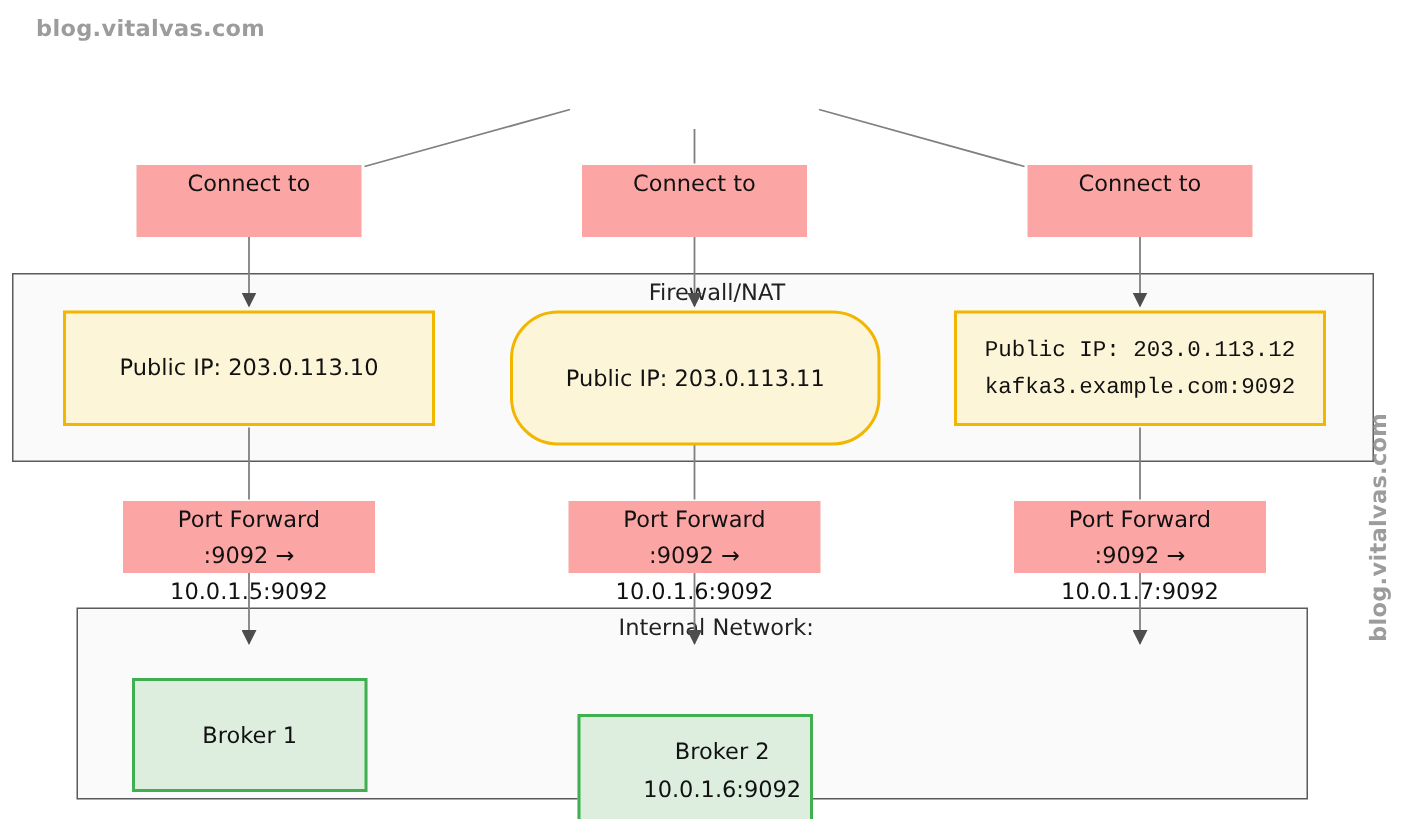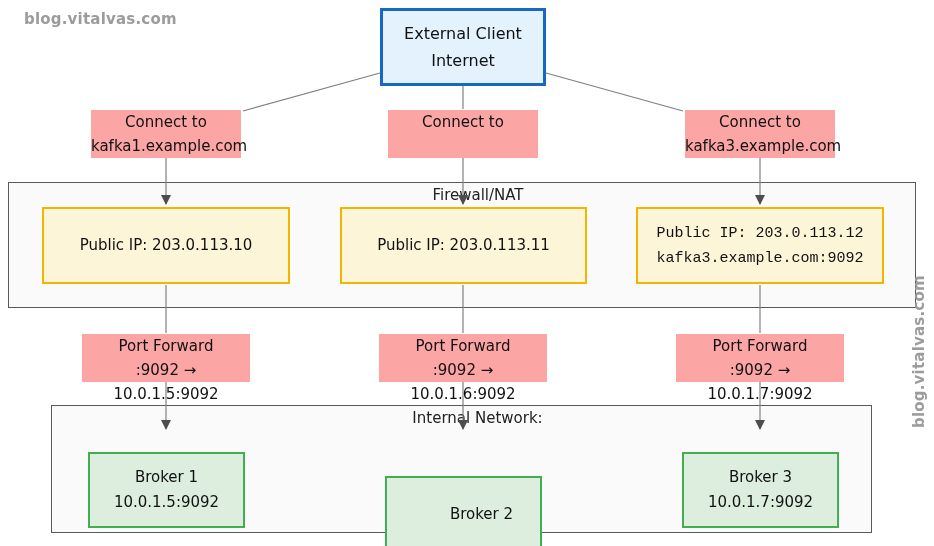"External Client" div.abs { html: <div> <span>External Client</span> <span>Internet</span> </div> -> none }
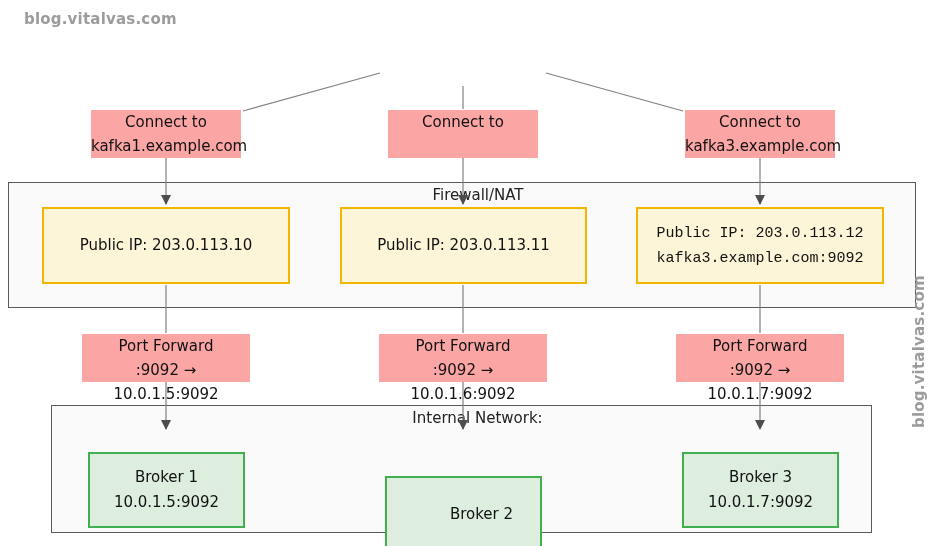"kafka1.example.com" span.l2 { html: <span>kafka1.example.com</span> -> none }
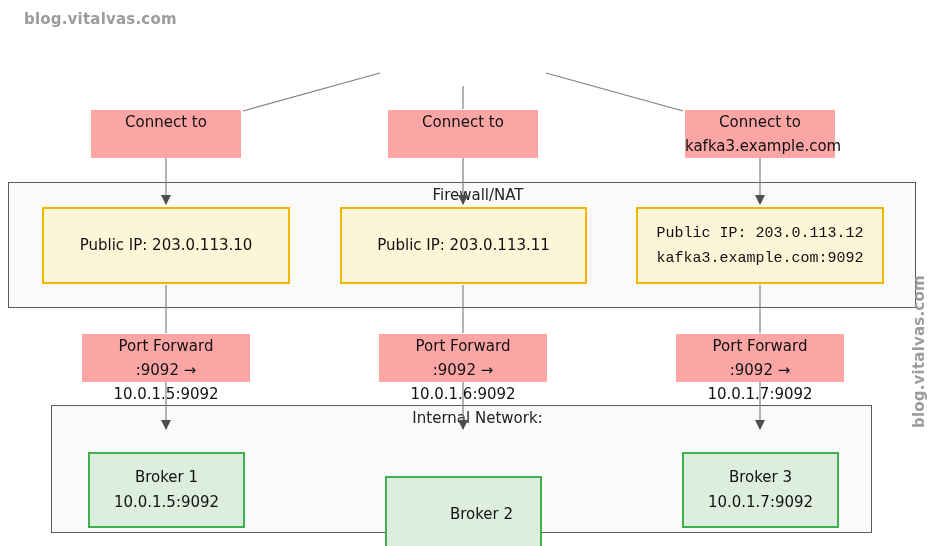"kafka3.example.com" span.l2 { html: <span>kafka3.example.com</span> -> none }
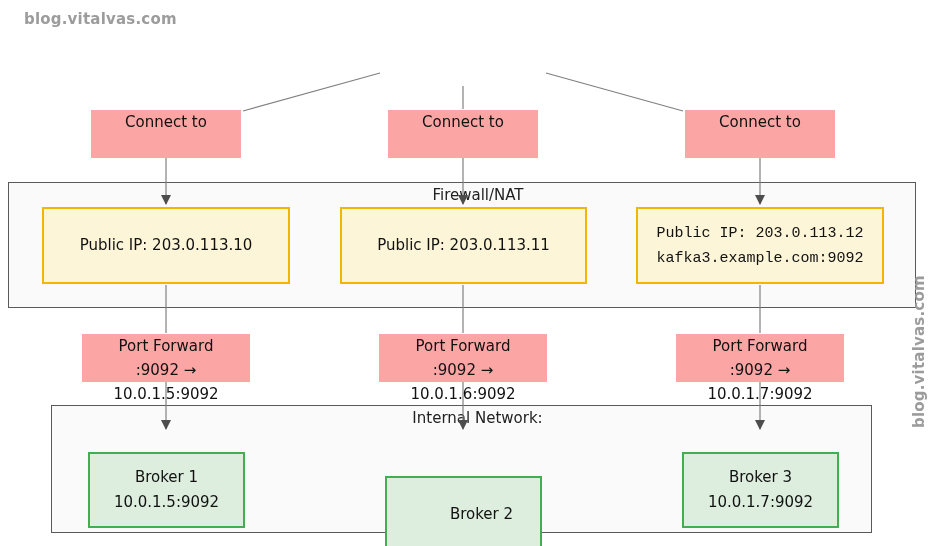"Public IP: 203.0.113.11" div.abs { border-radius: none -> 32px; height: 77px -> 90px }
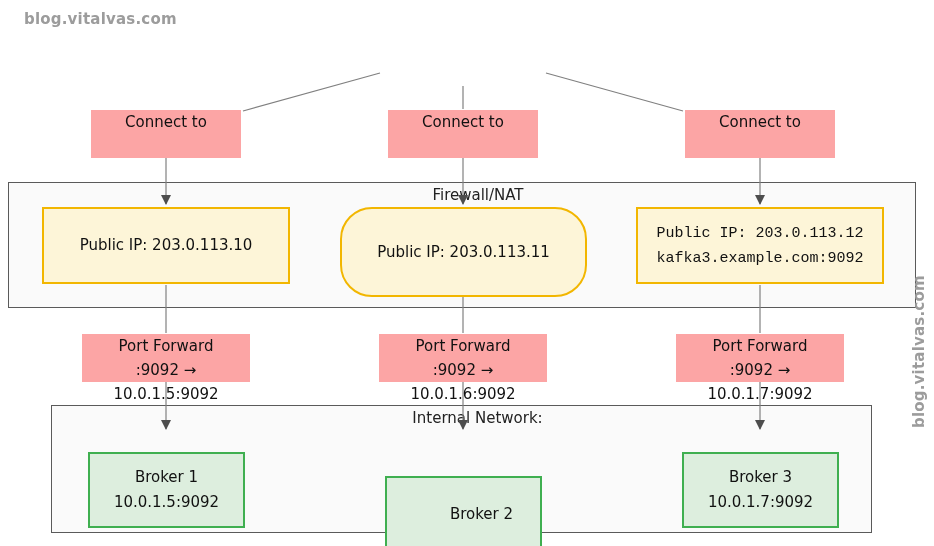"Broker 3" div.abs { html: <div> <span>Broker 3</span> <span>10.0.1.7:9092</span> </div> -> none }
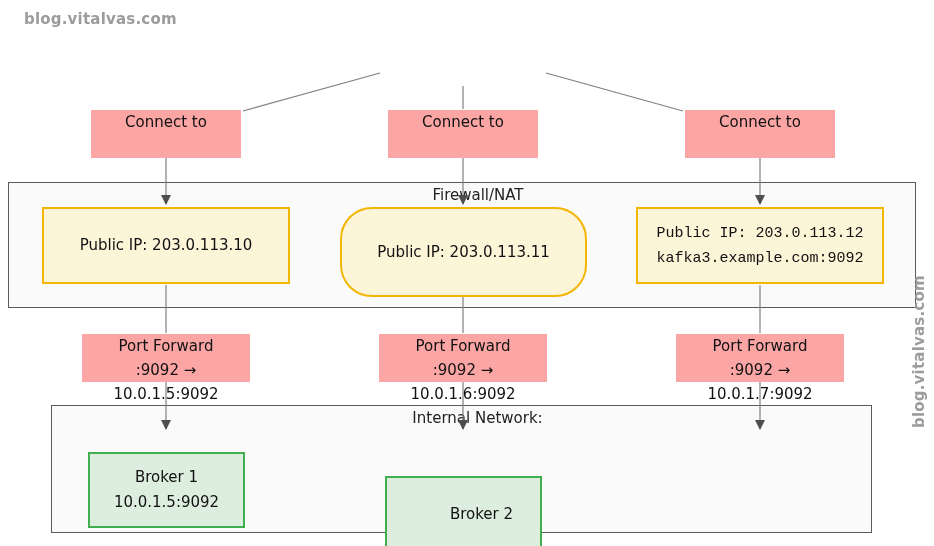"10.0.1.5:9092" span.l2 { html: <span>10.0.1.5:9092</span> -> none }
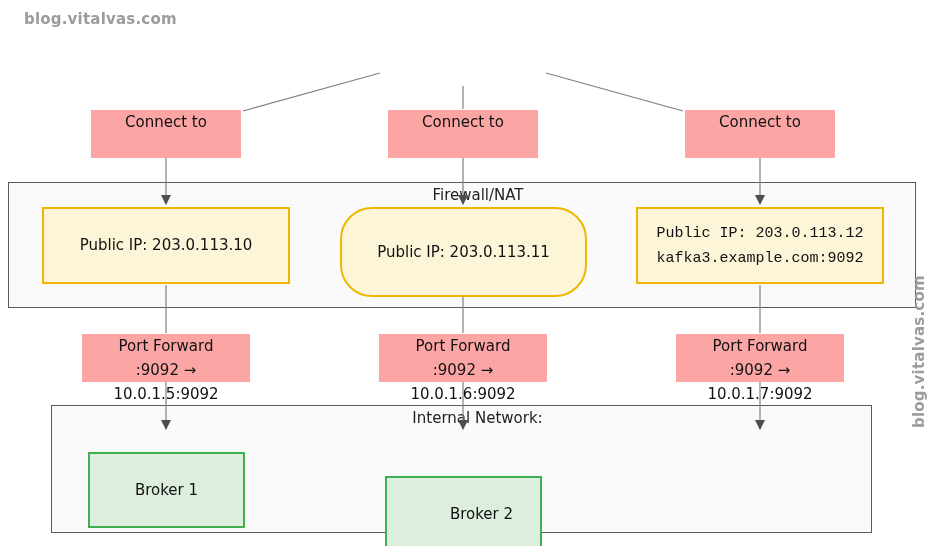"10.0.1.6:9092" span.l2 { html: none -> <span>10.0.1.6:9092</span> }
